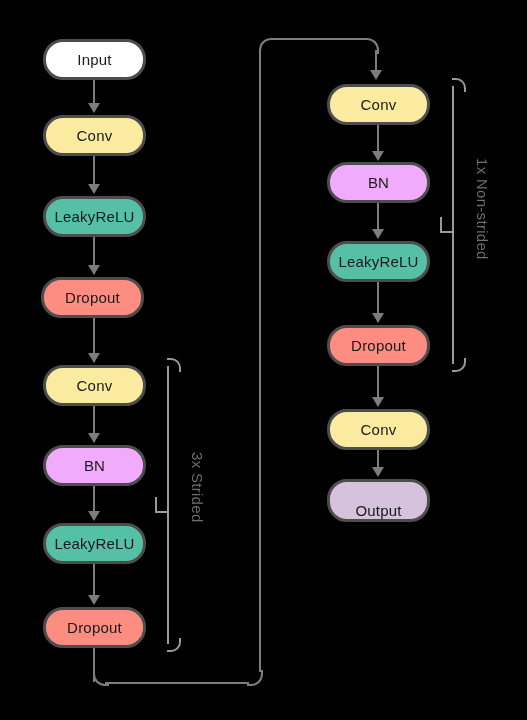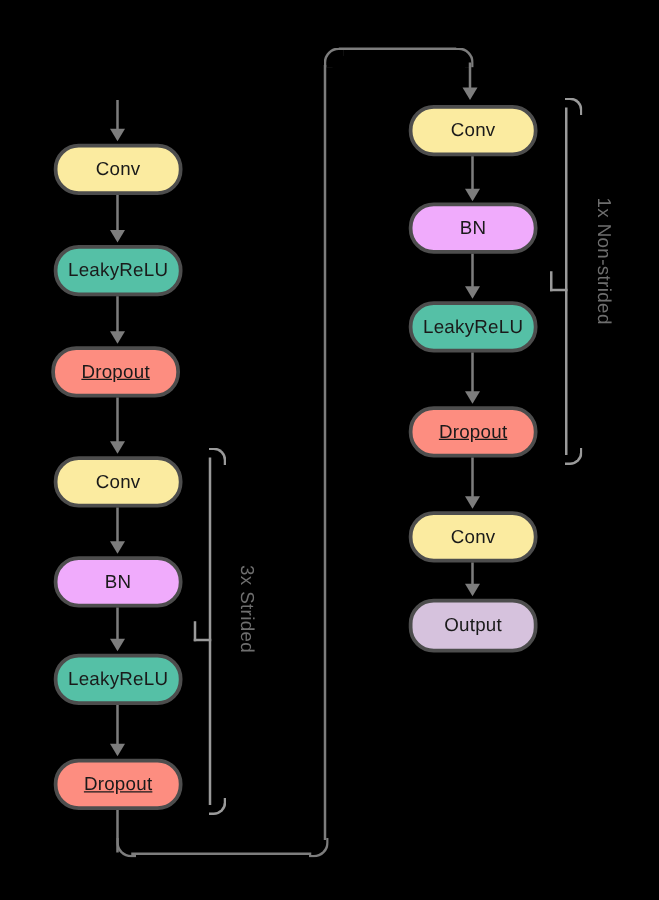"Input" div.node { html: none -> <div> <span>Input</span> </div> }
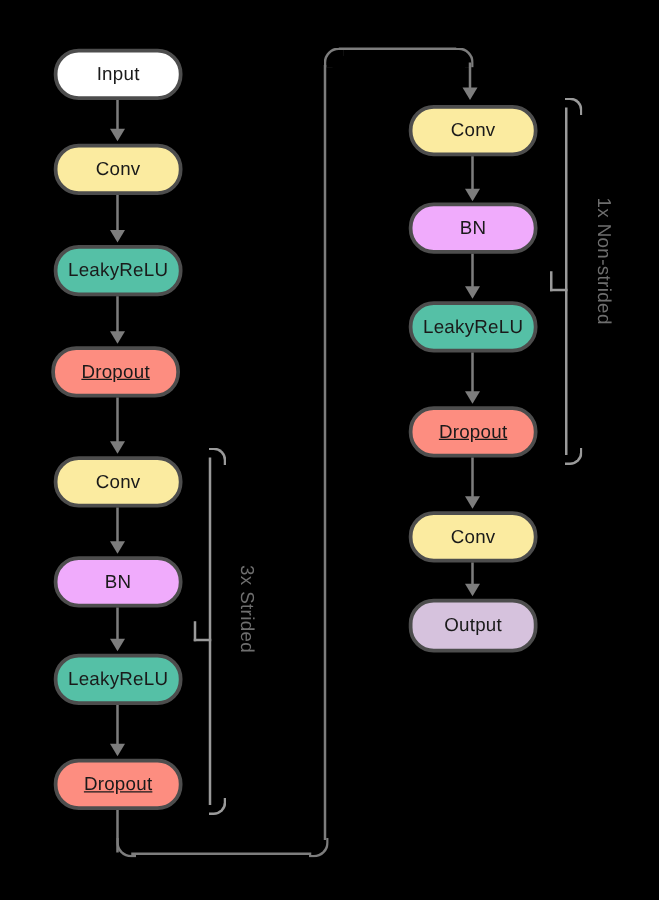"Dropout" .node.drop { text-decoration: underline -> none }
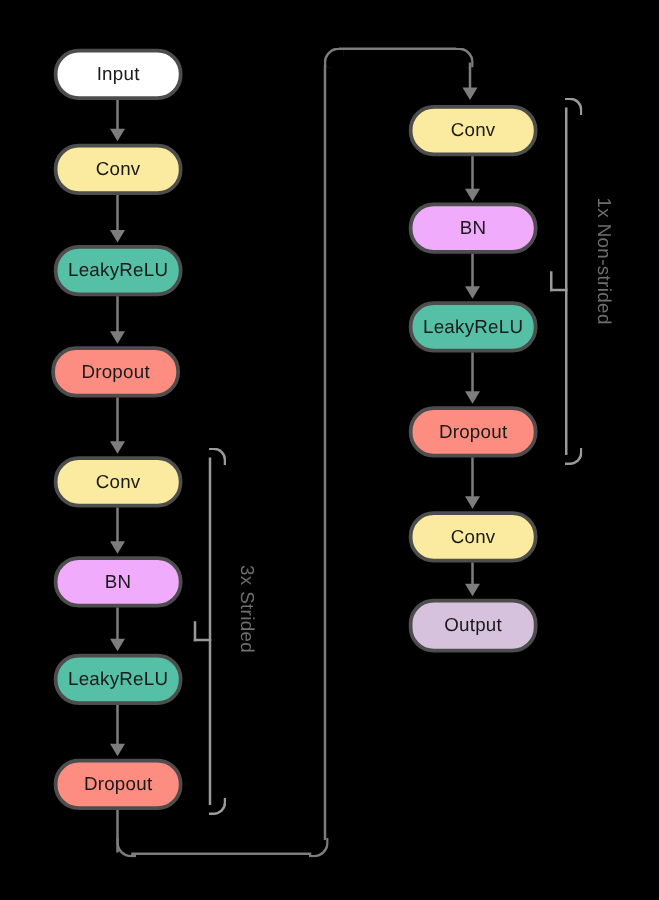"Output" .node.output { align-items: none -> flex-end }
